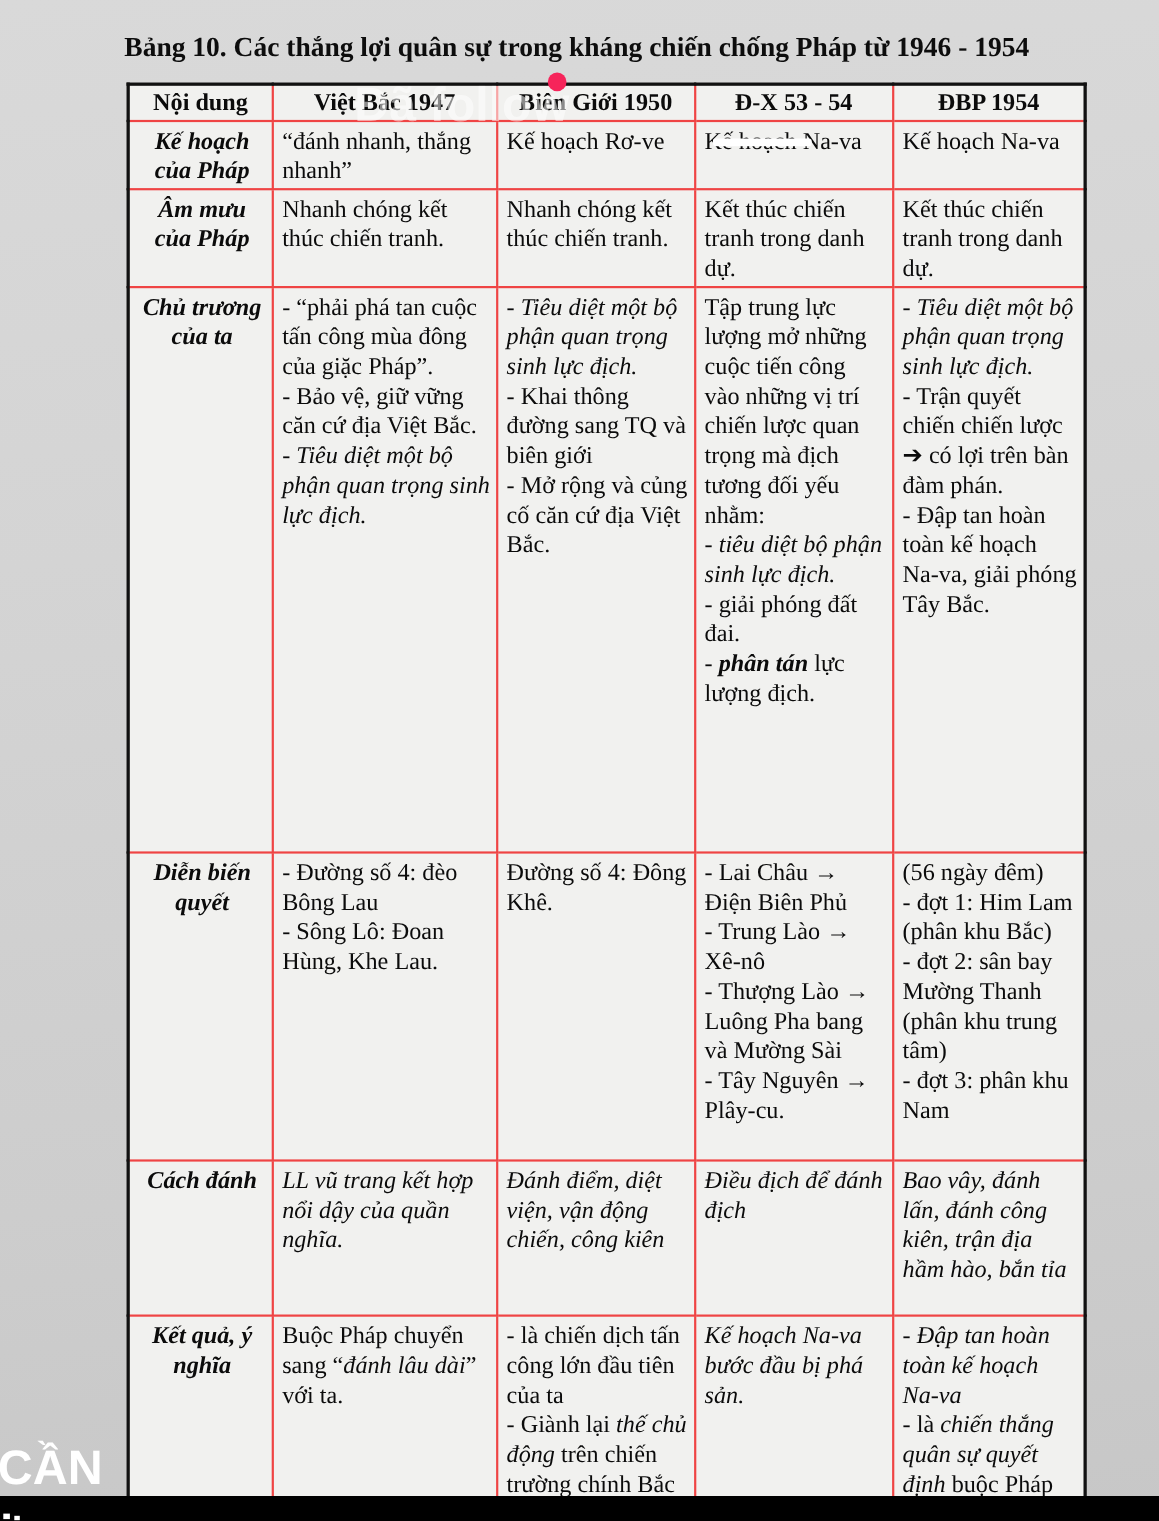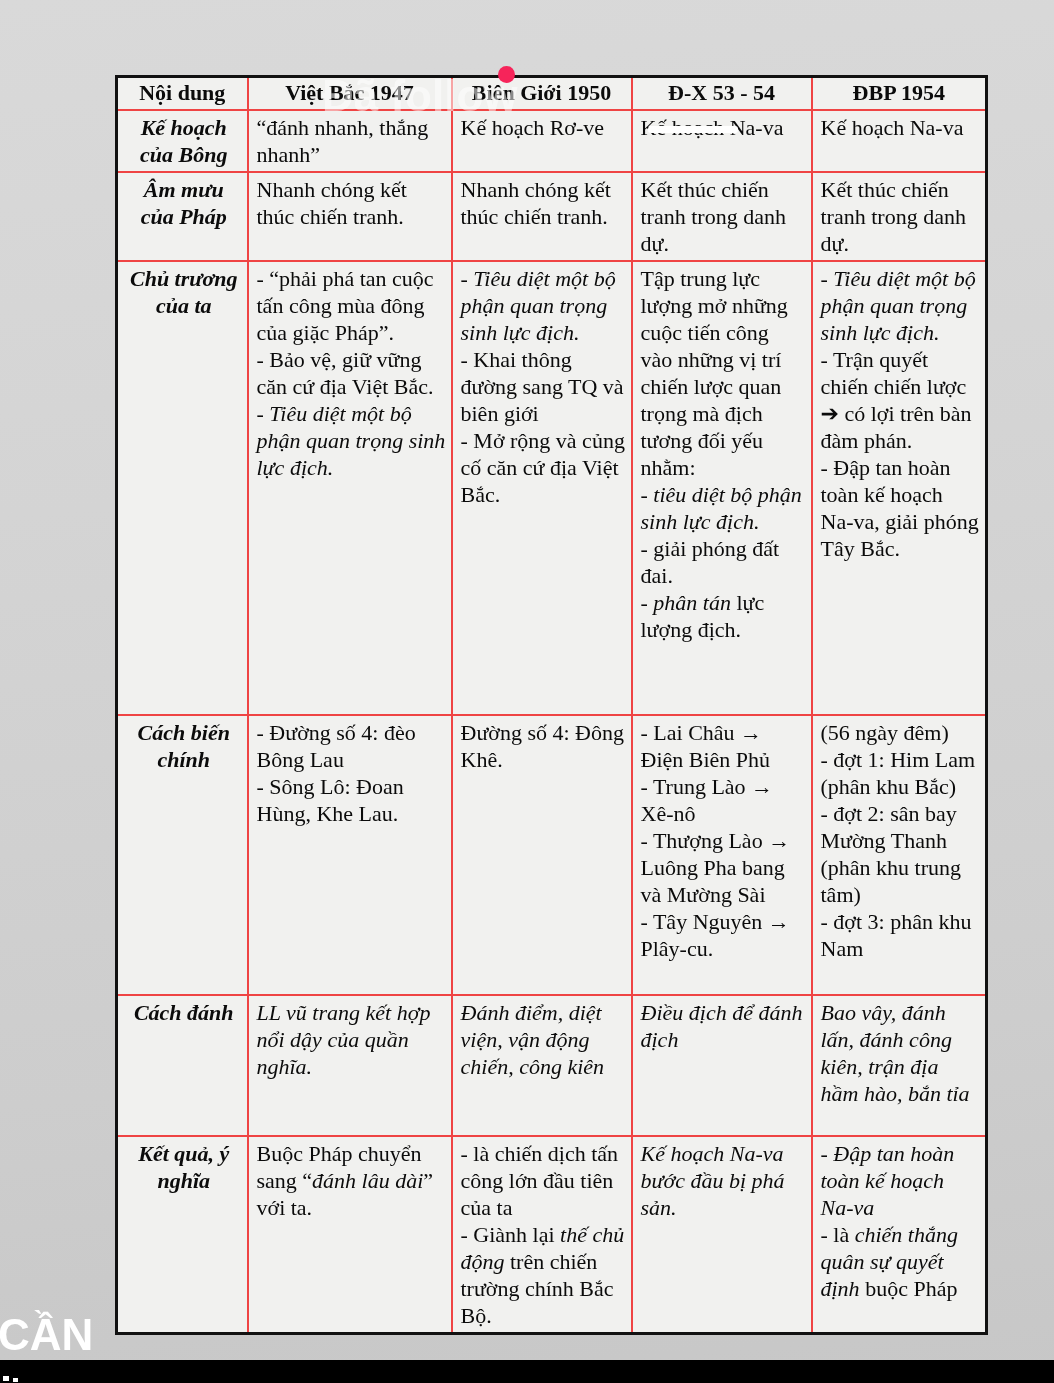"Bảng 10. Các thắng lợi" div.page-title { html: none -> <div>Bảng 10. Các thắng lợi quân sự trong kháng chiến chống Pháp từ 1946 - 1954</div> }
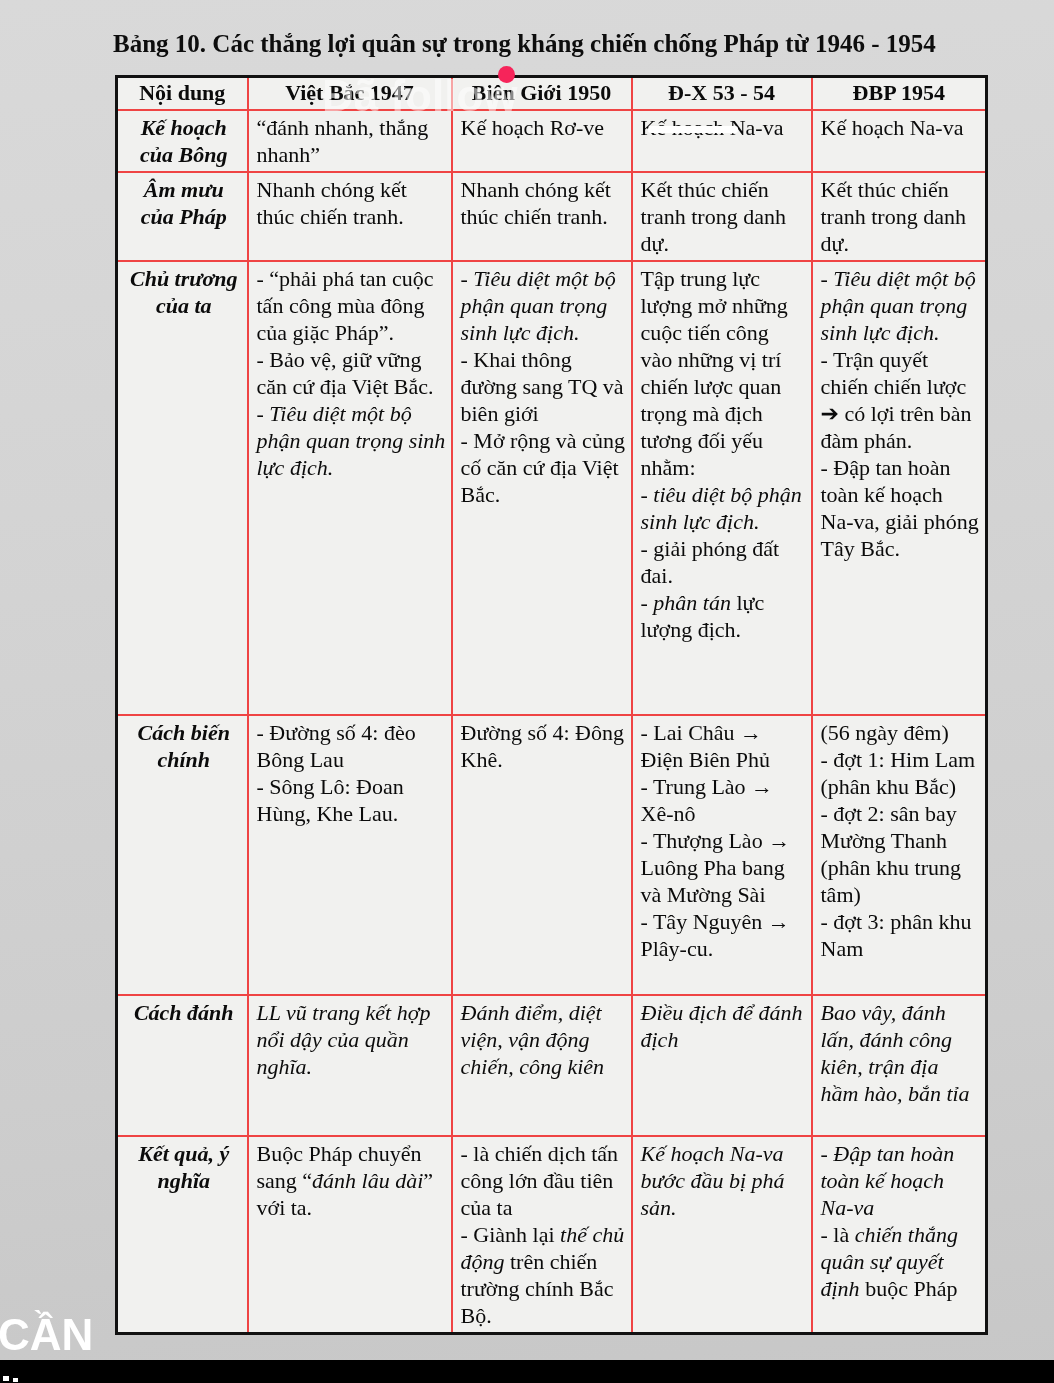"Kế hoạch của Bông" td.rowlabel { text: Bông -> Pháp }
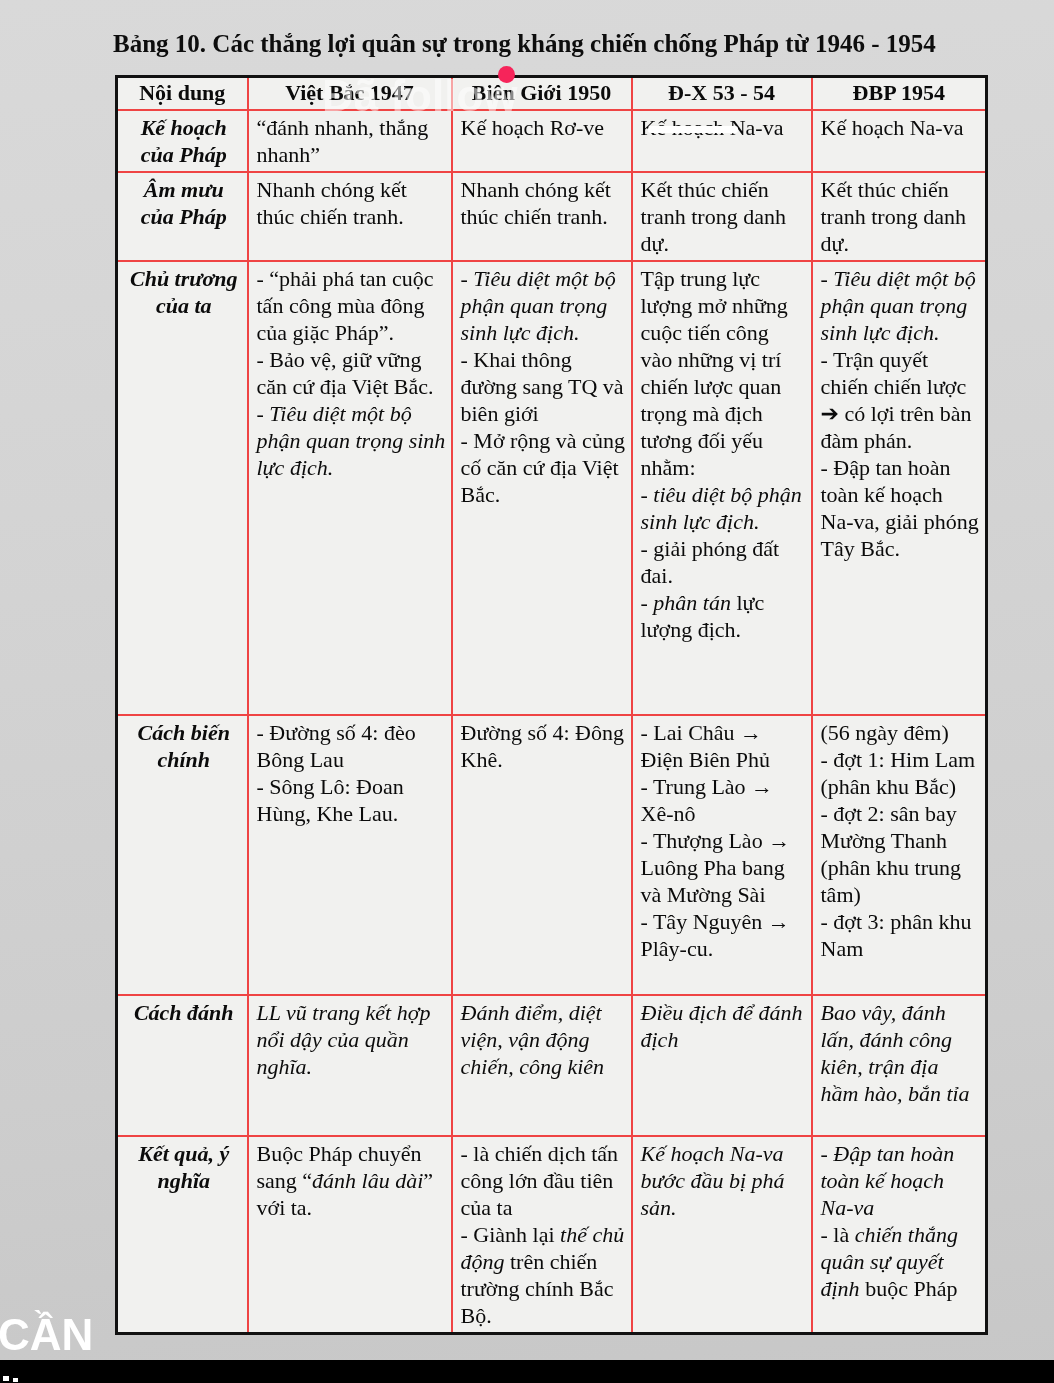"Chủ trương của ta" tr.r2 { height: 454px -> 514px }
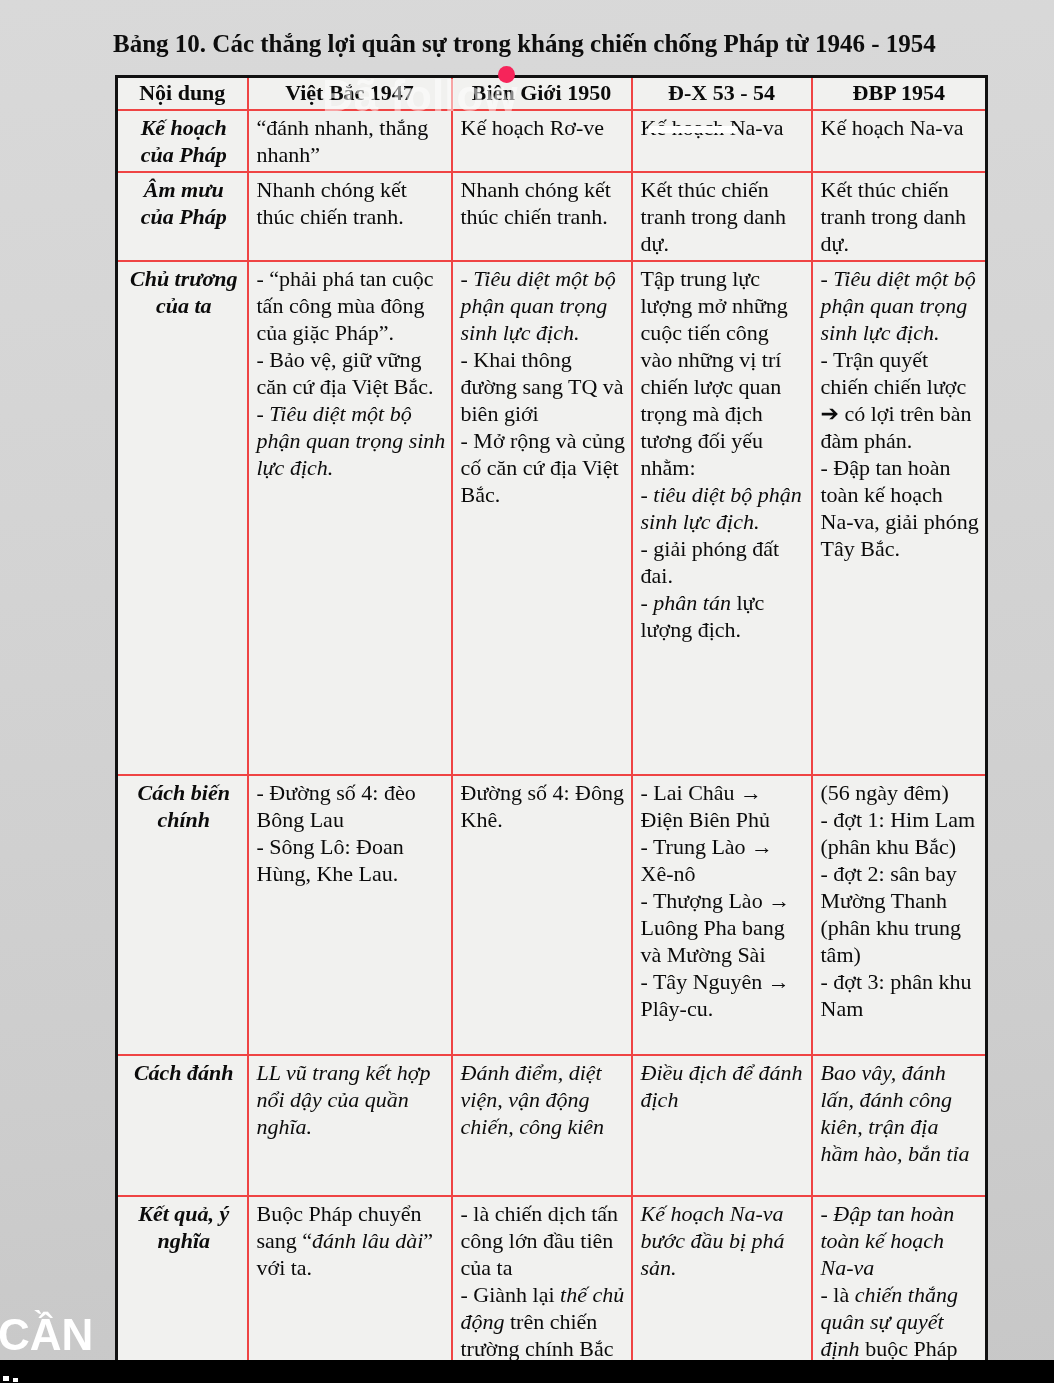"phân tán" .bit { font-weight: normal -> bold }
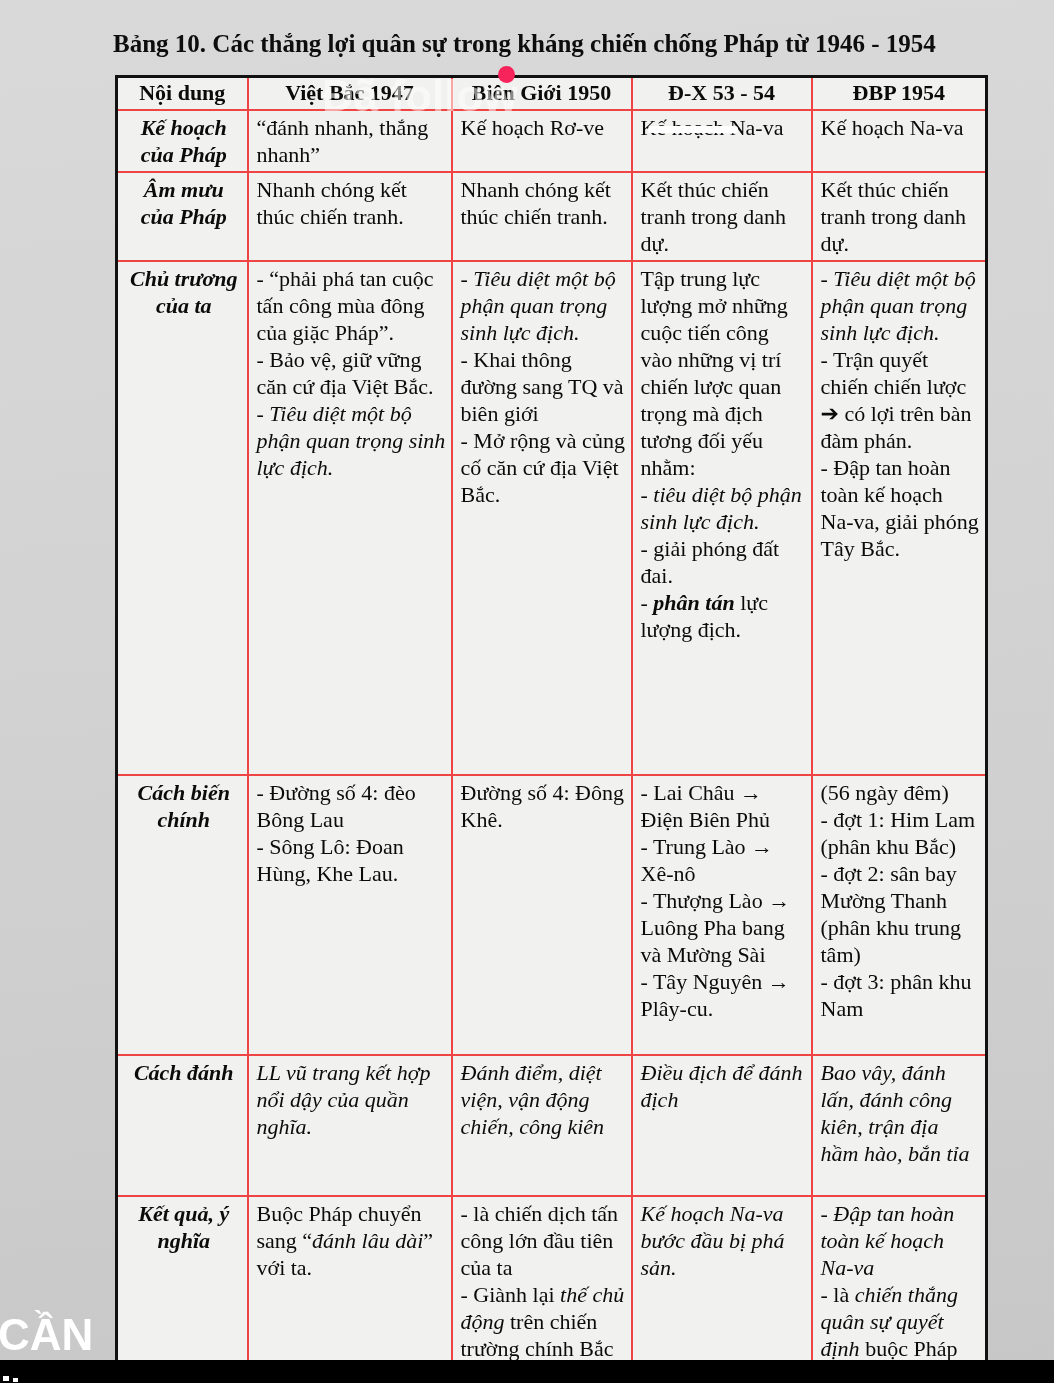"Cách biến chính" td.rowlabel { text: Cách biến chính -> Diễn biến quyết }
